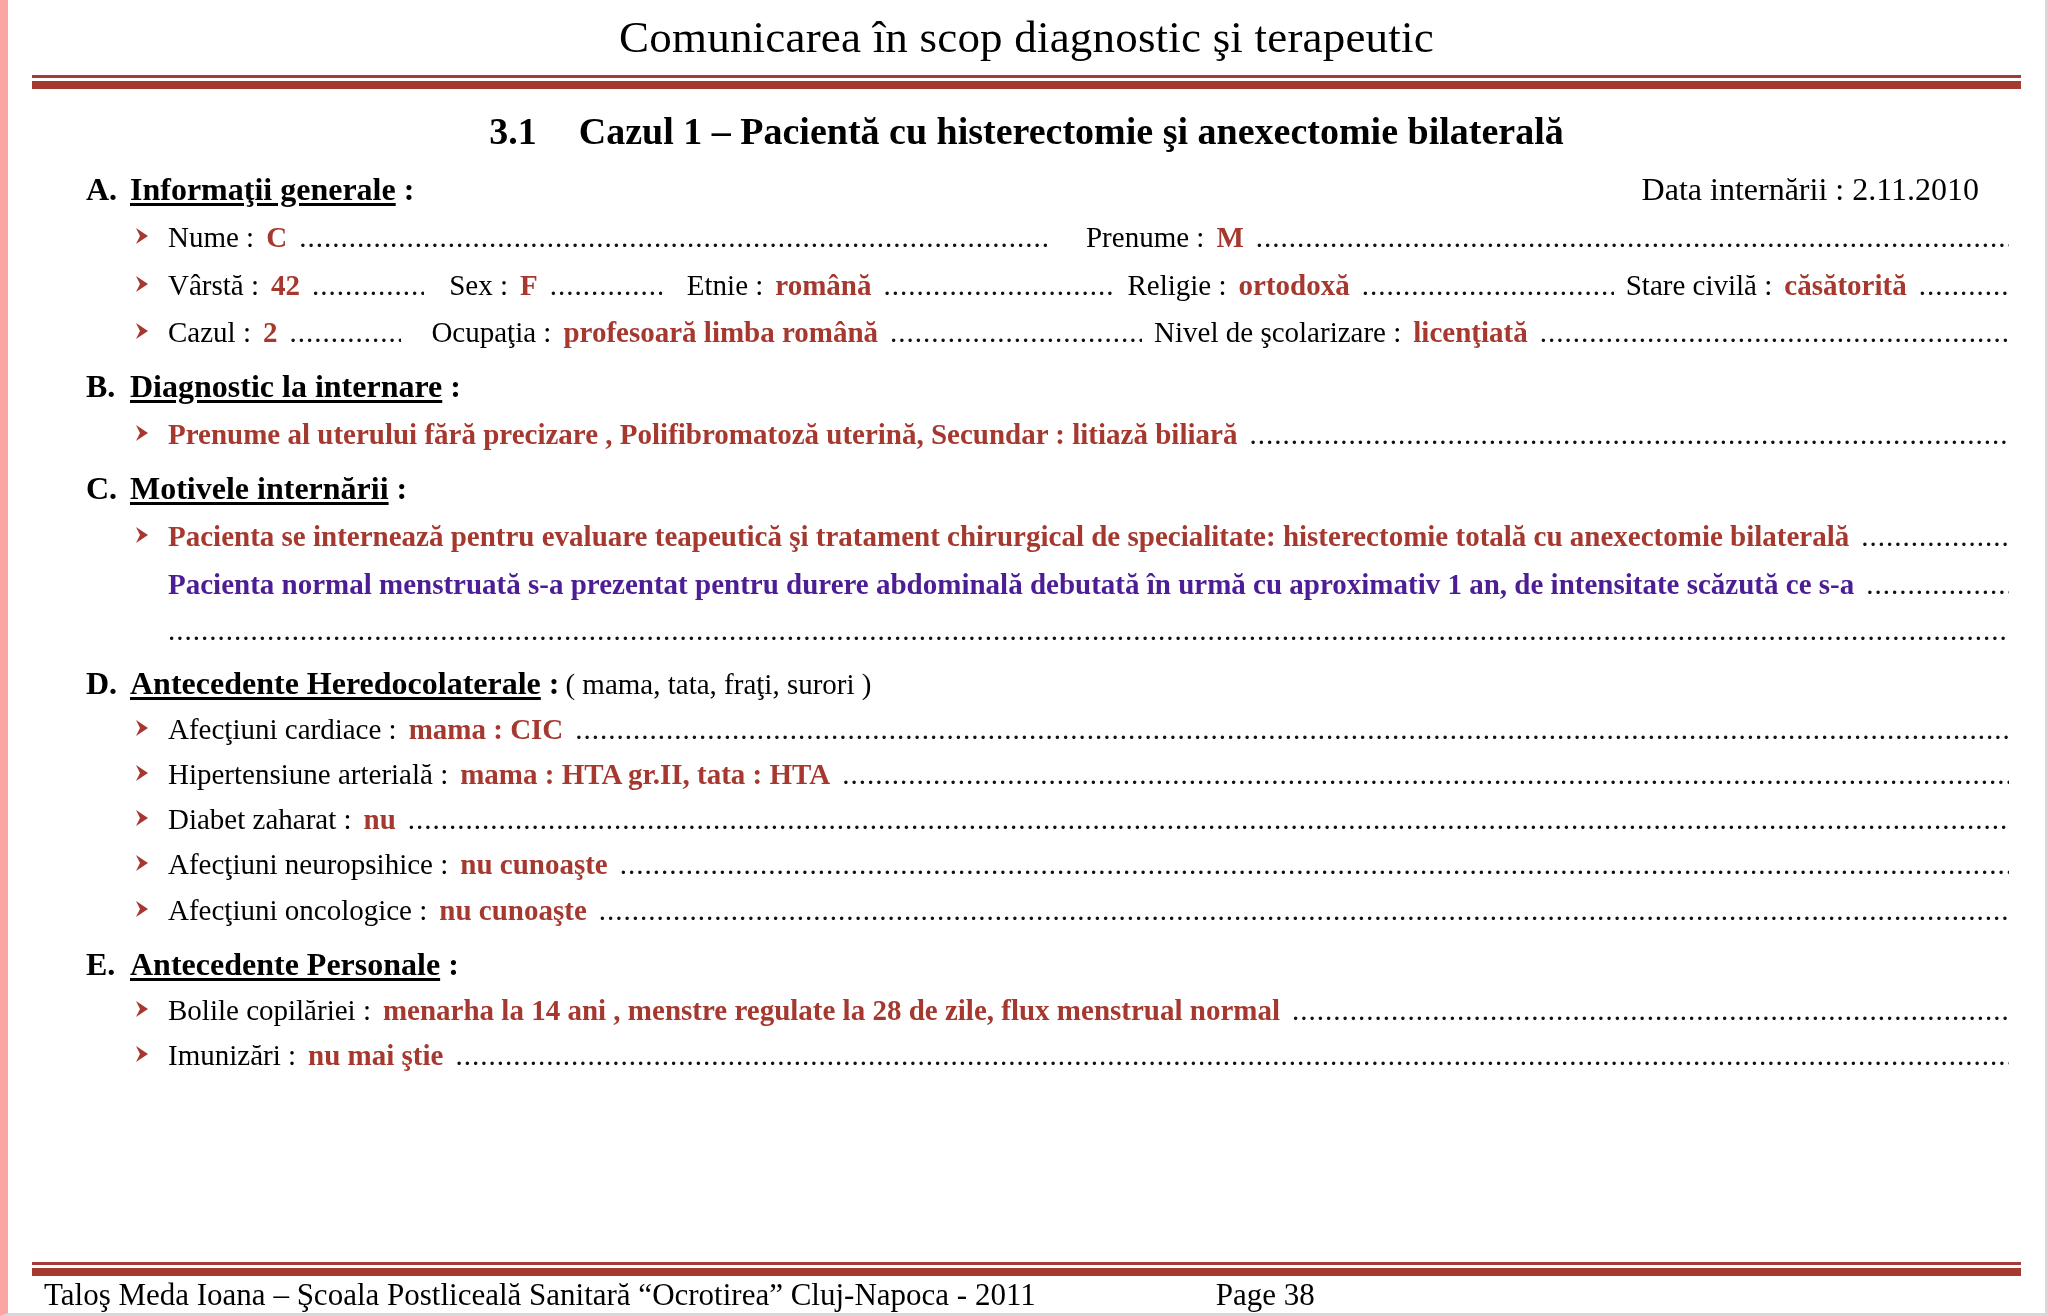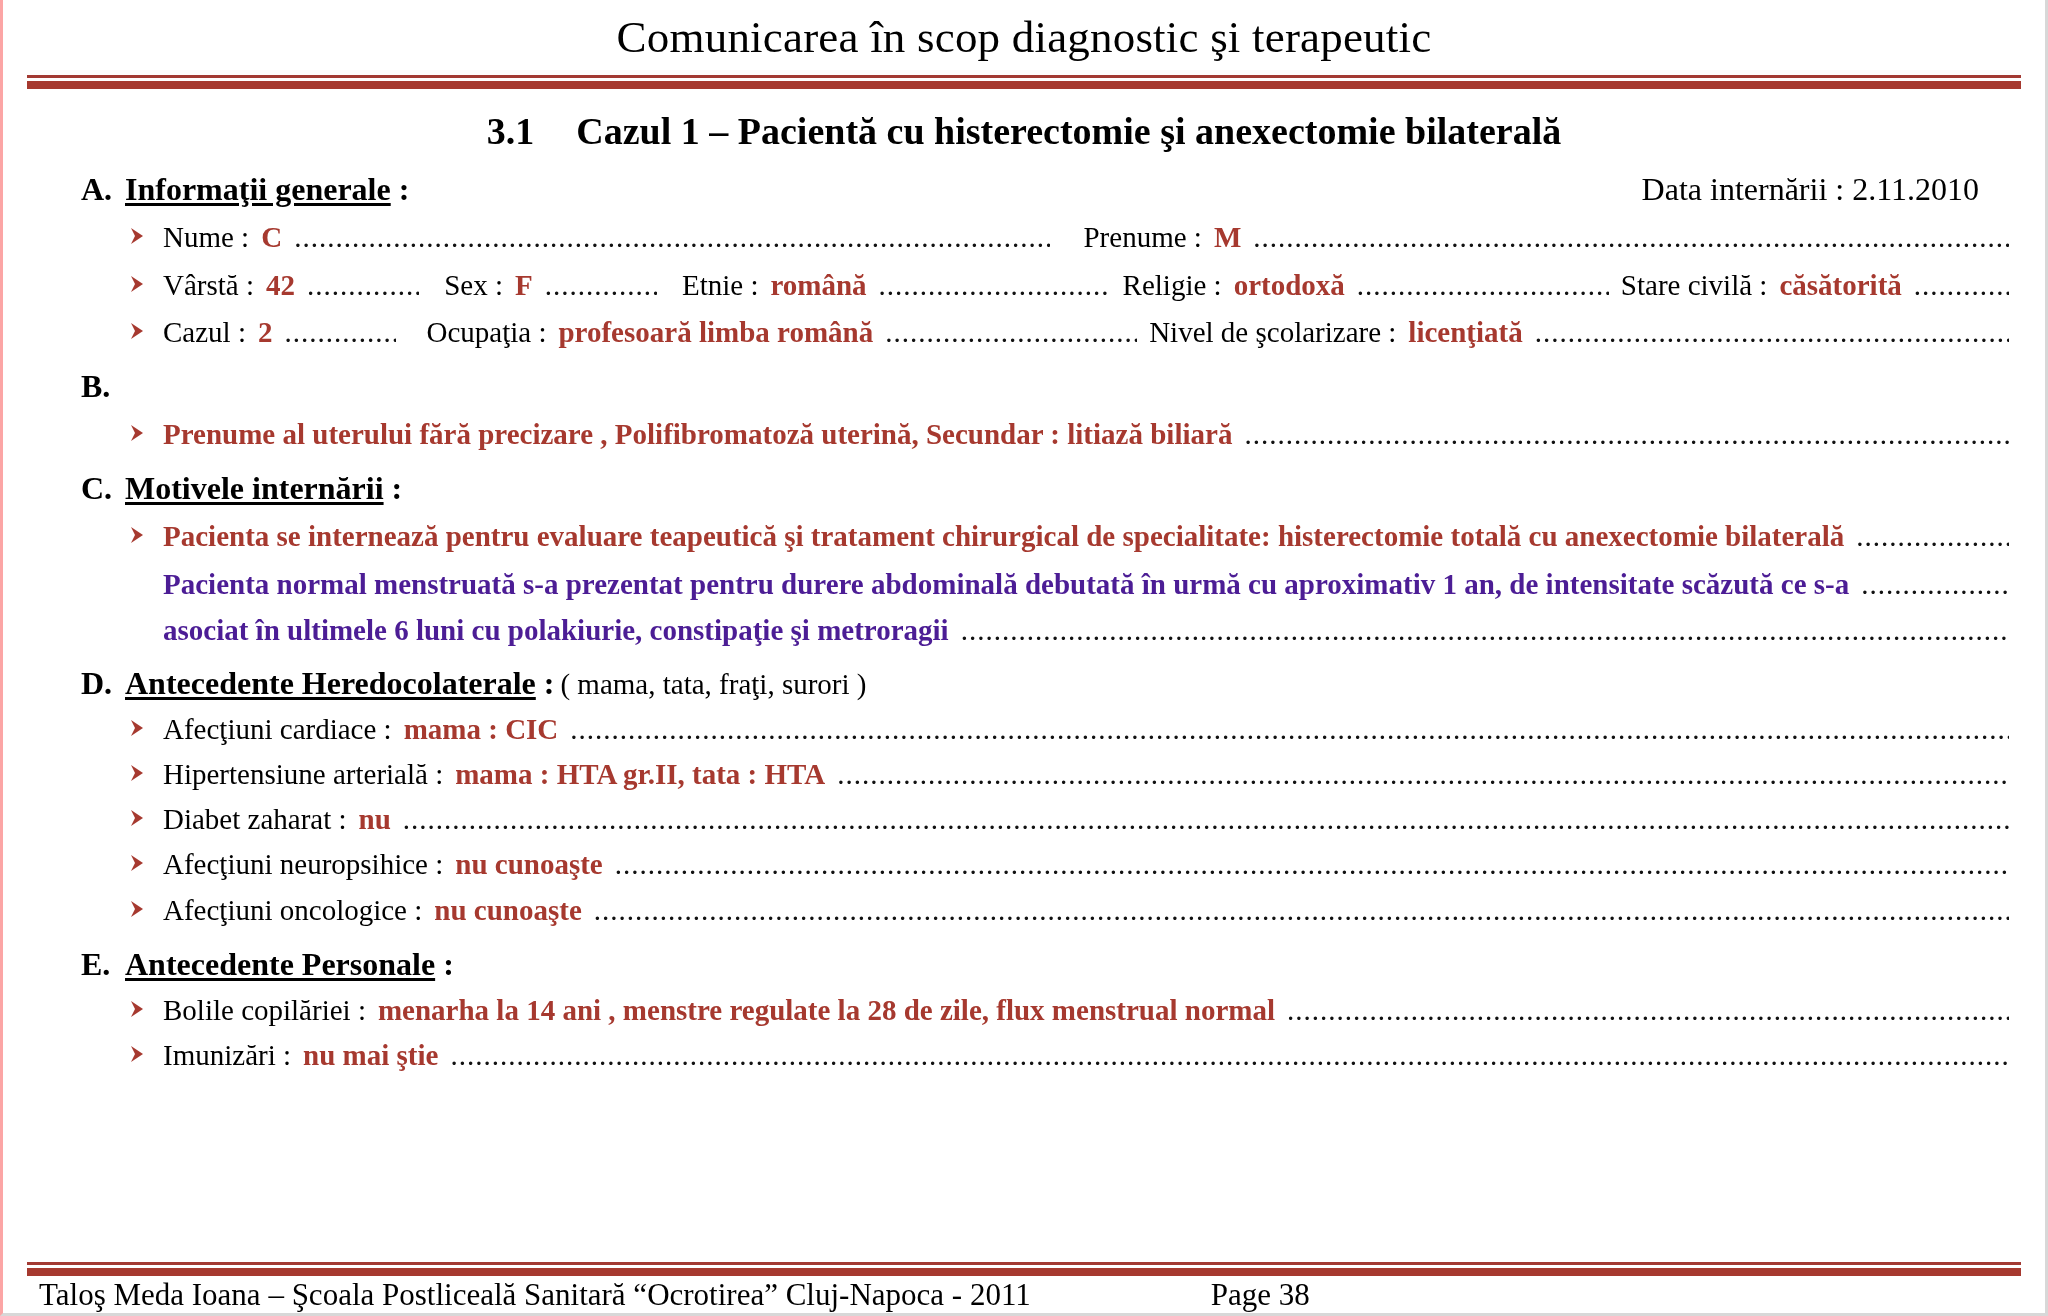"Comunicarea în scop diagnostic şi" .page { border-left: 3px solid #fca5a5 -> 8px solid #fca5a5 }
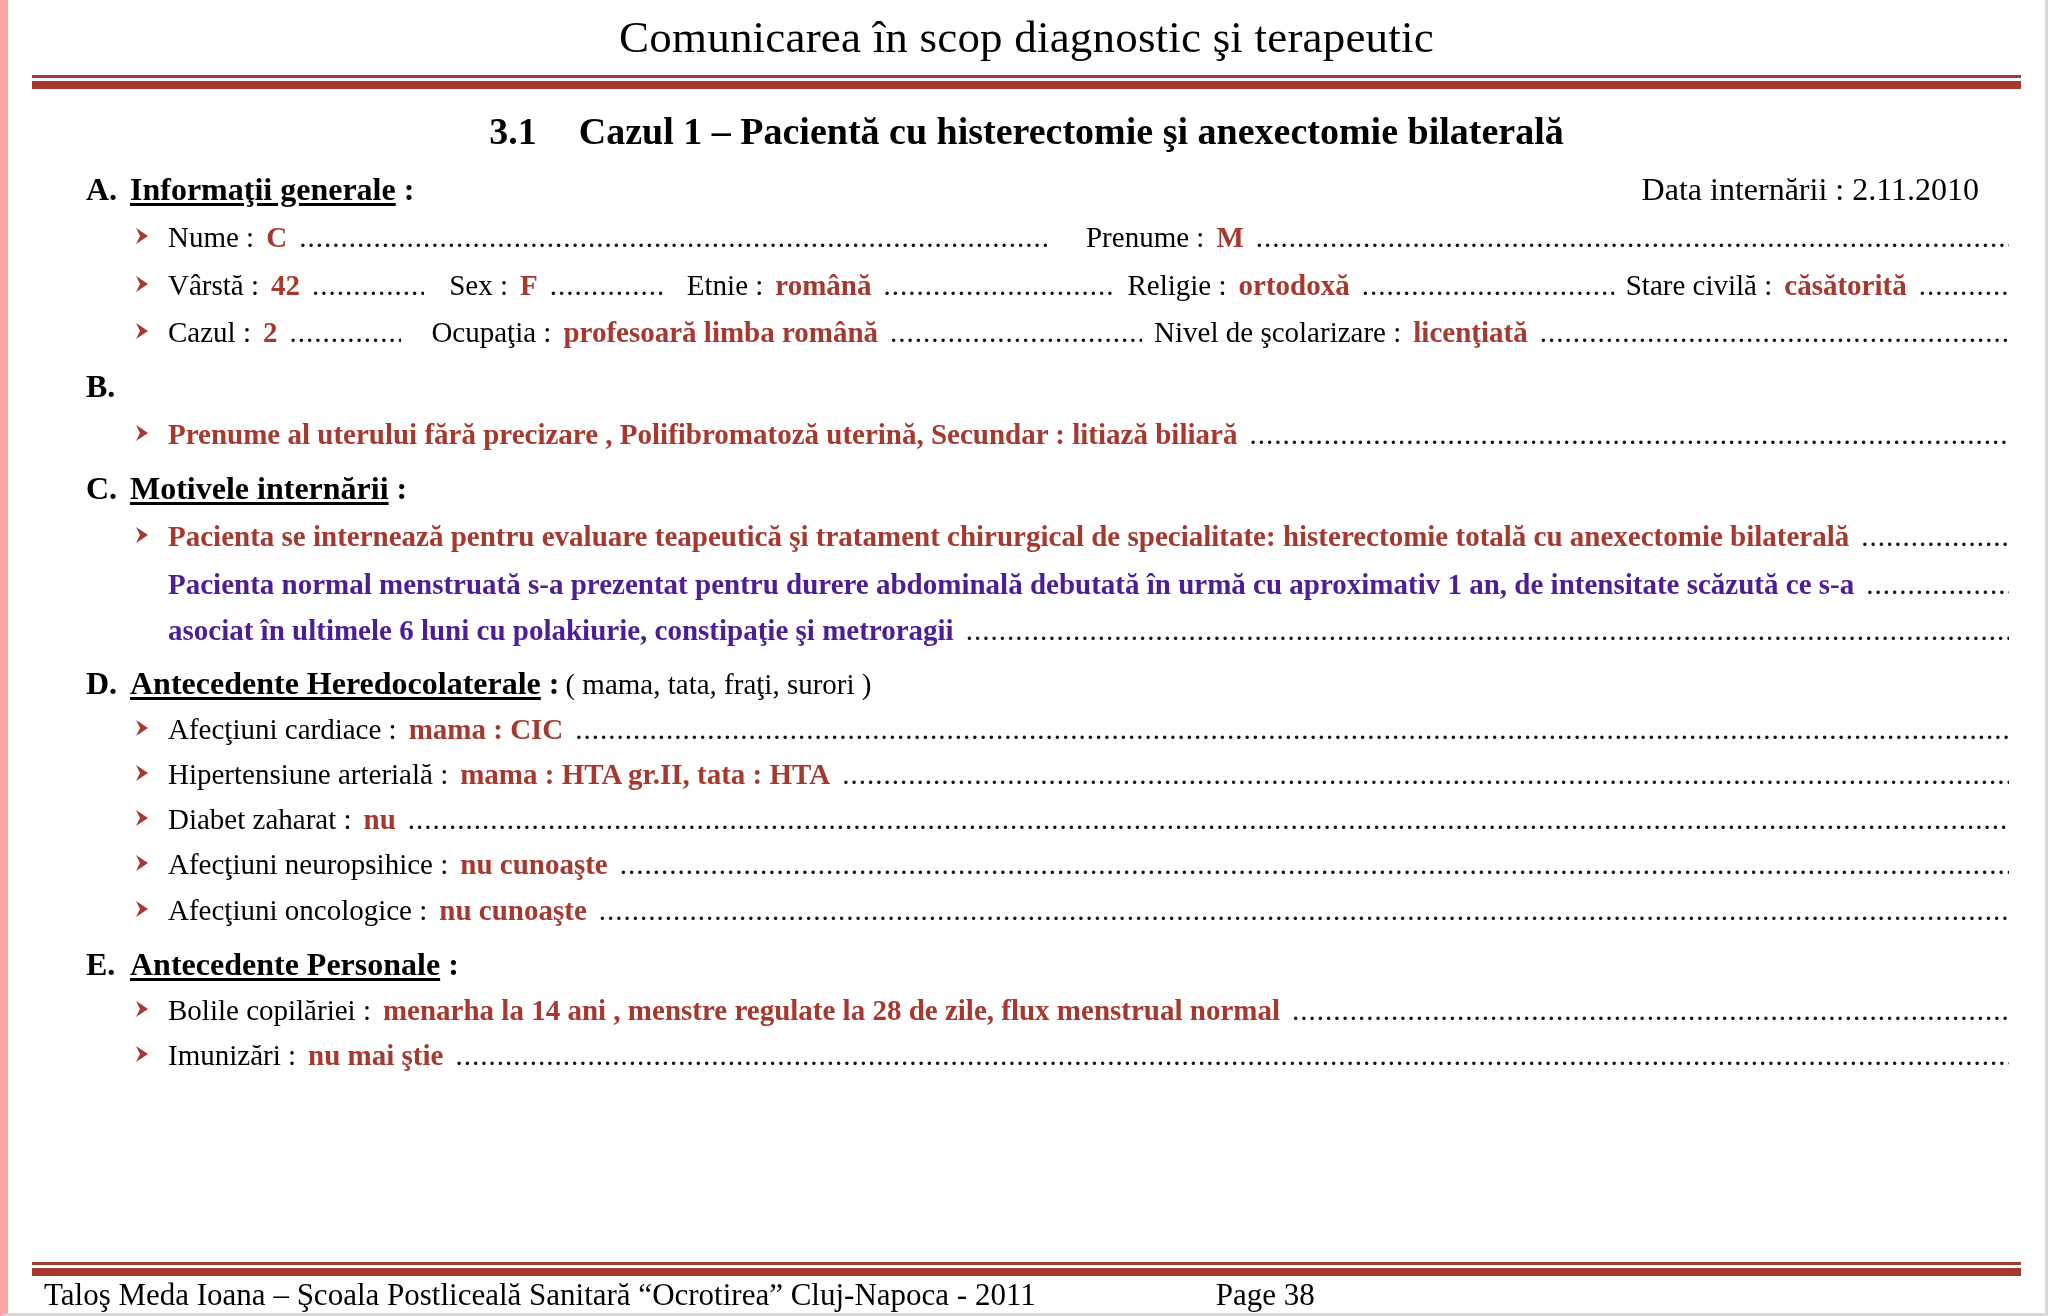"Diagnostic la internare :" div.sec-title { html: none -> <div><span>Diagnostic la internare</span><span> :</span></div> }
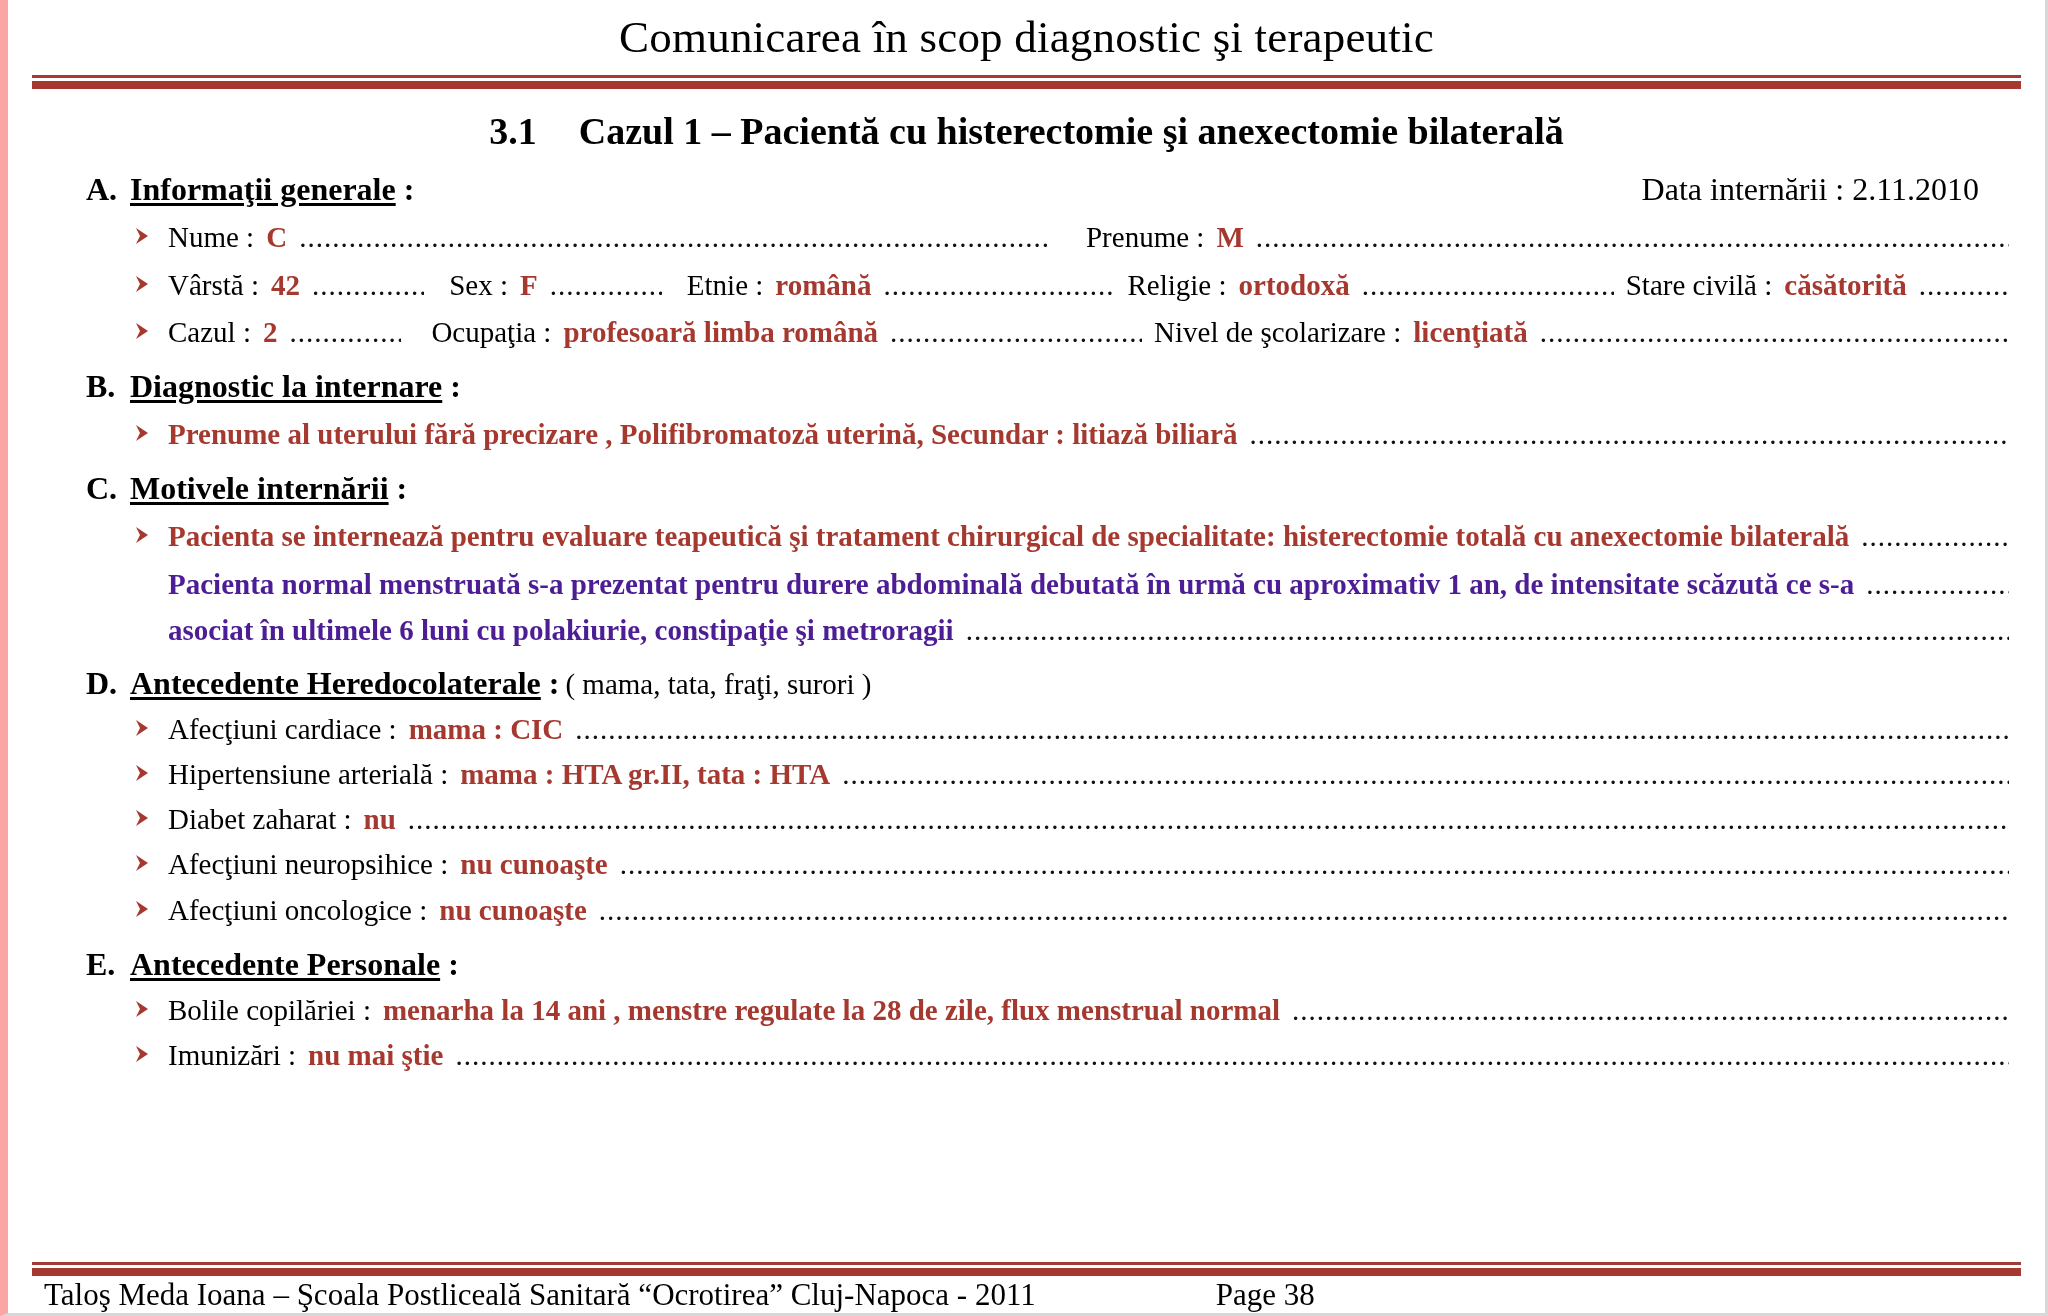"asociat în ultimele 6 luni" span.para-text { html: <span>asociat în ultimele 6 luni cu polakiurie, constipaţie şi metroragii</span> -> none }
